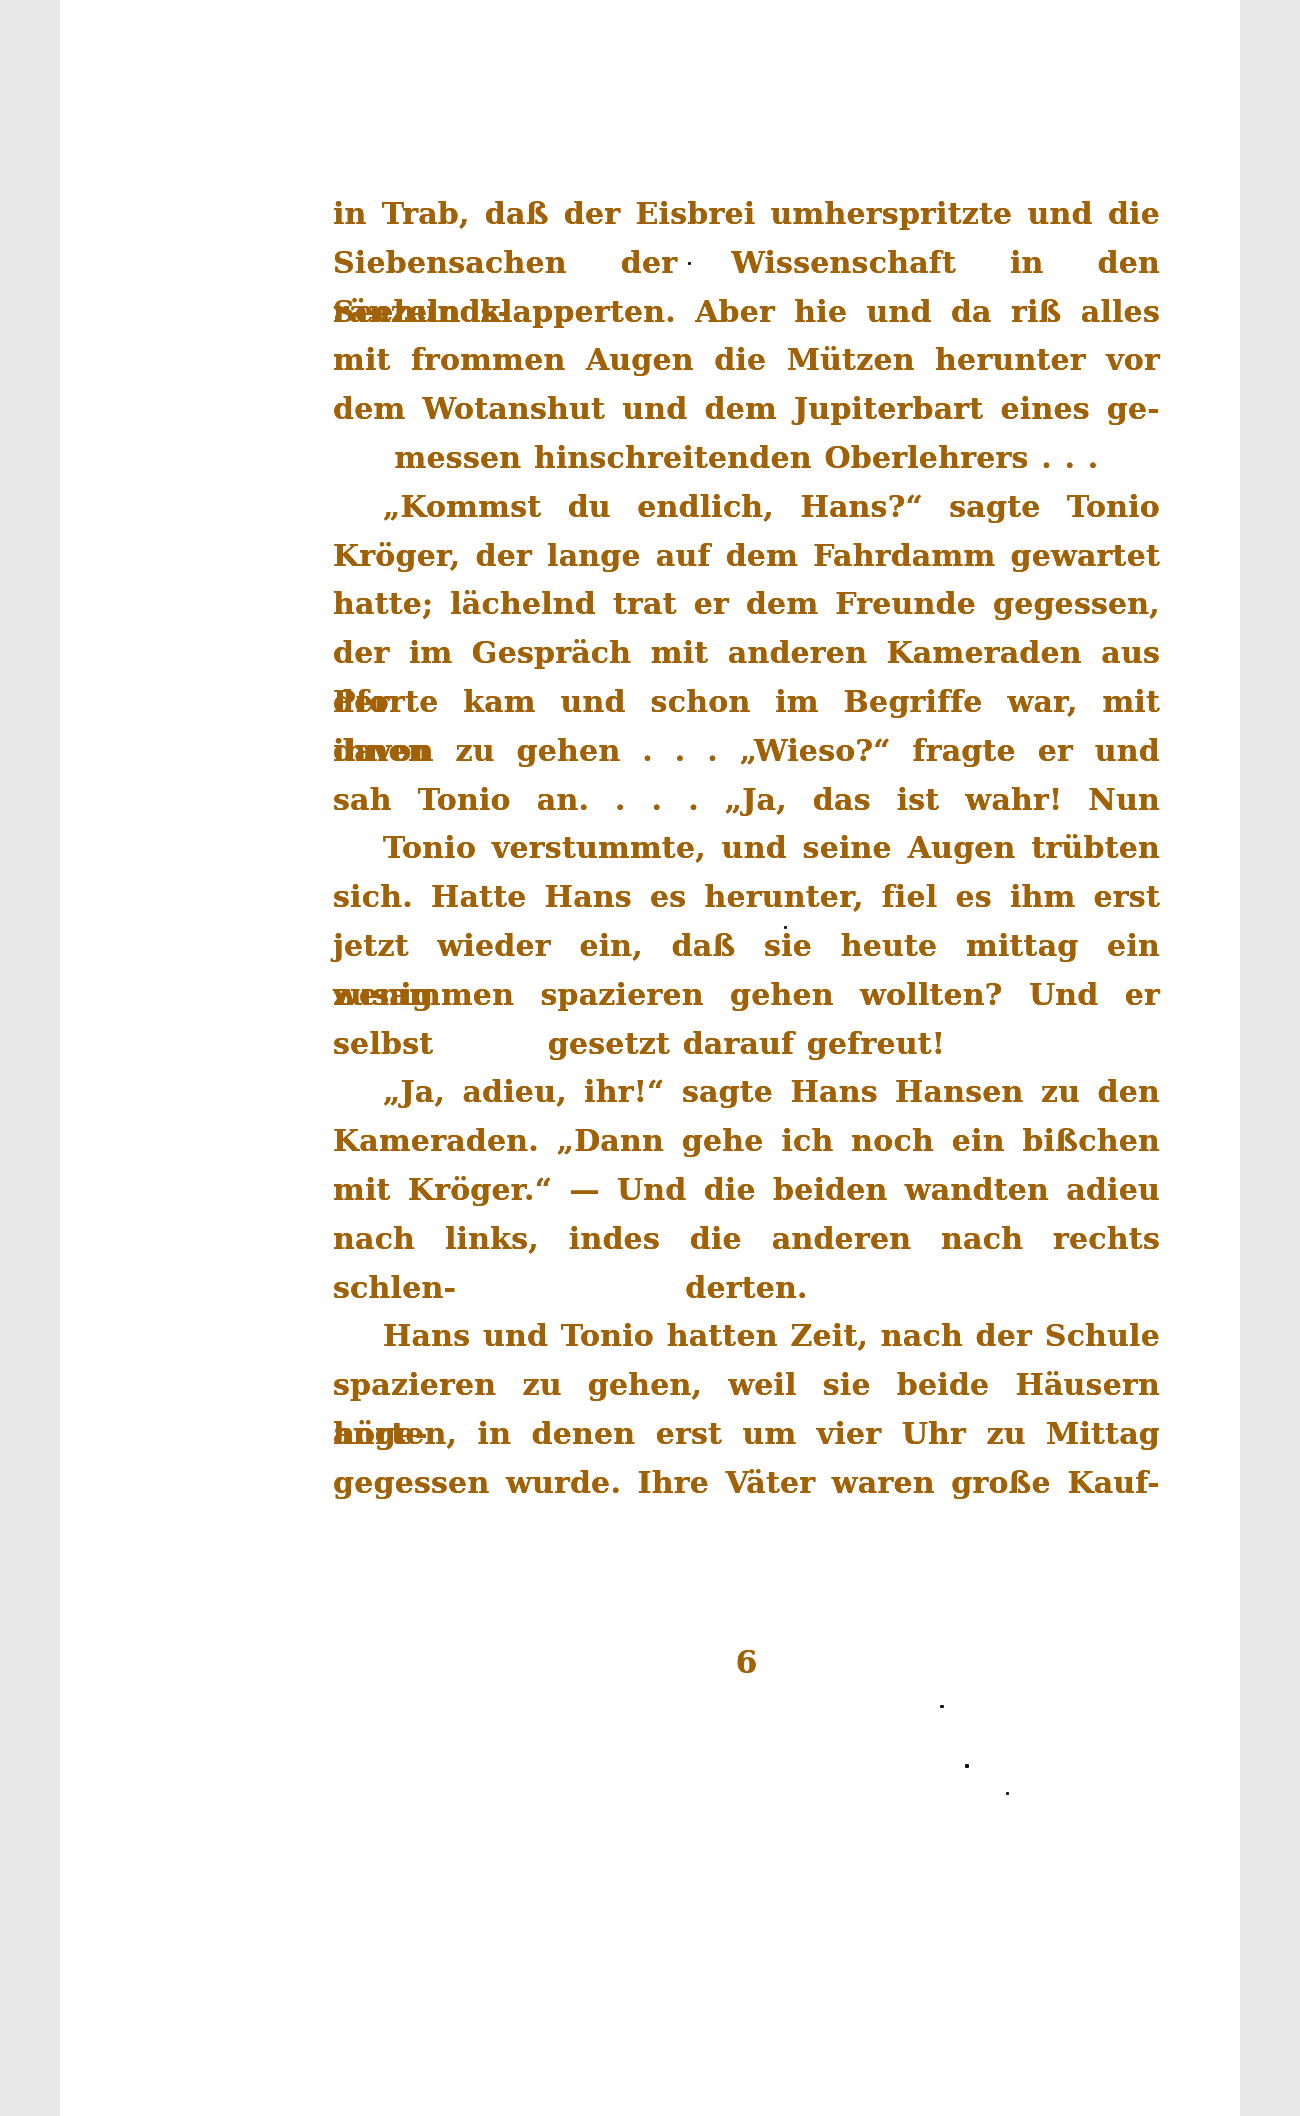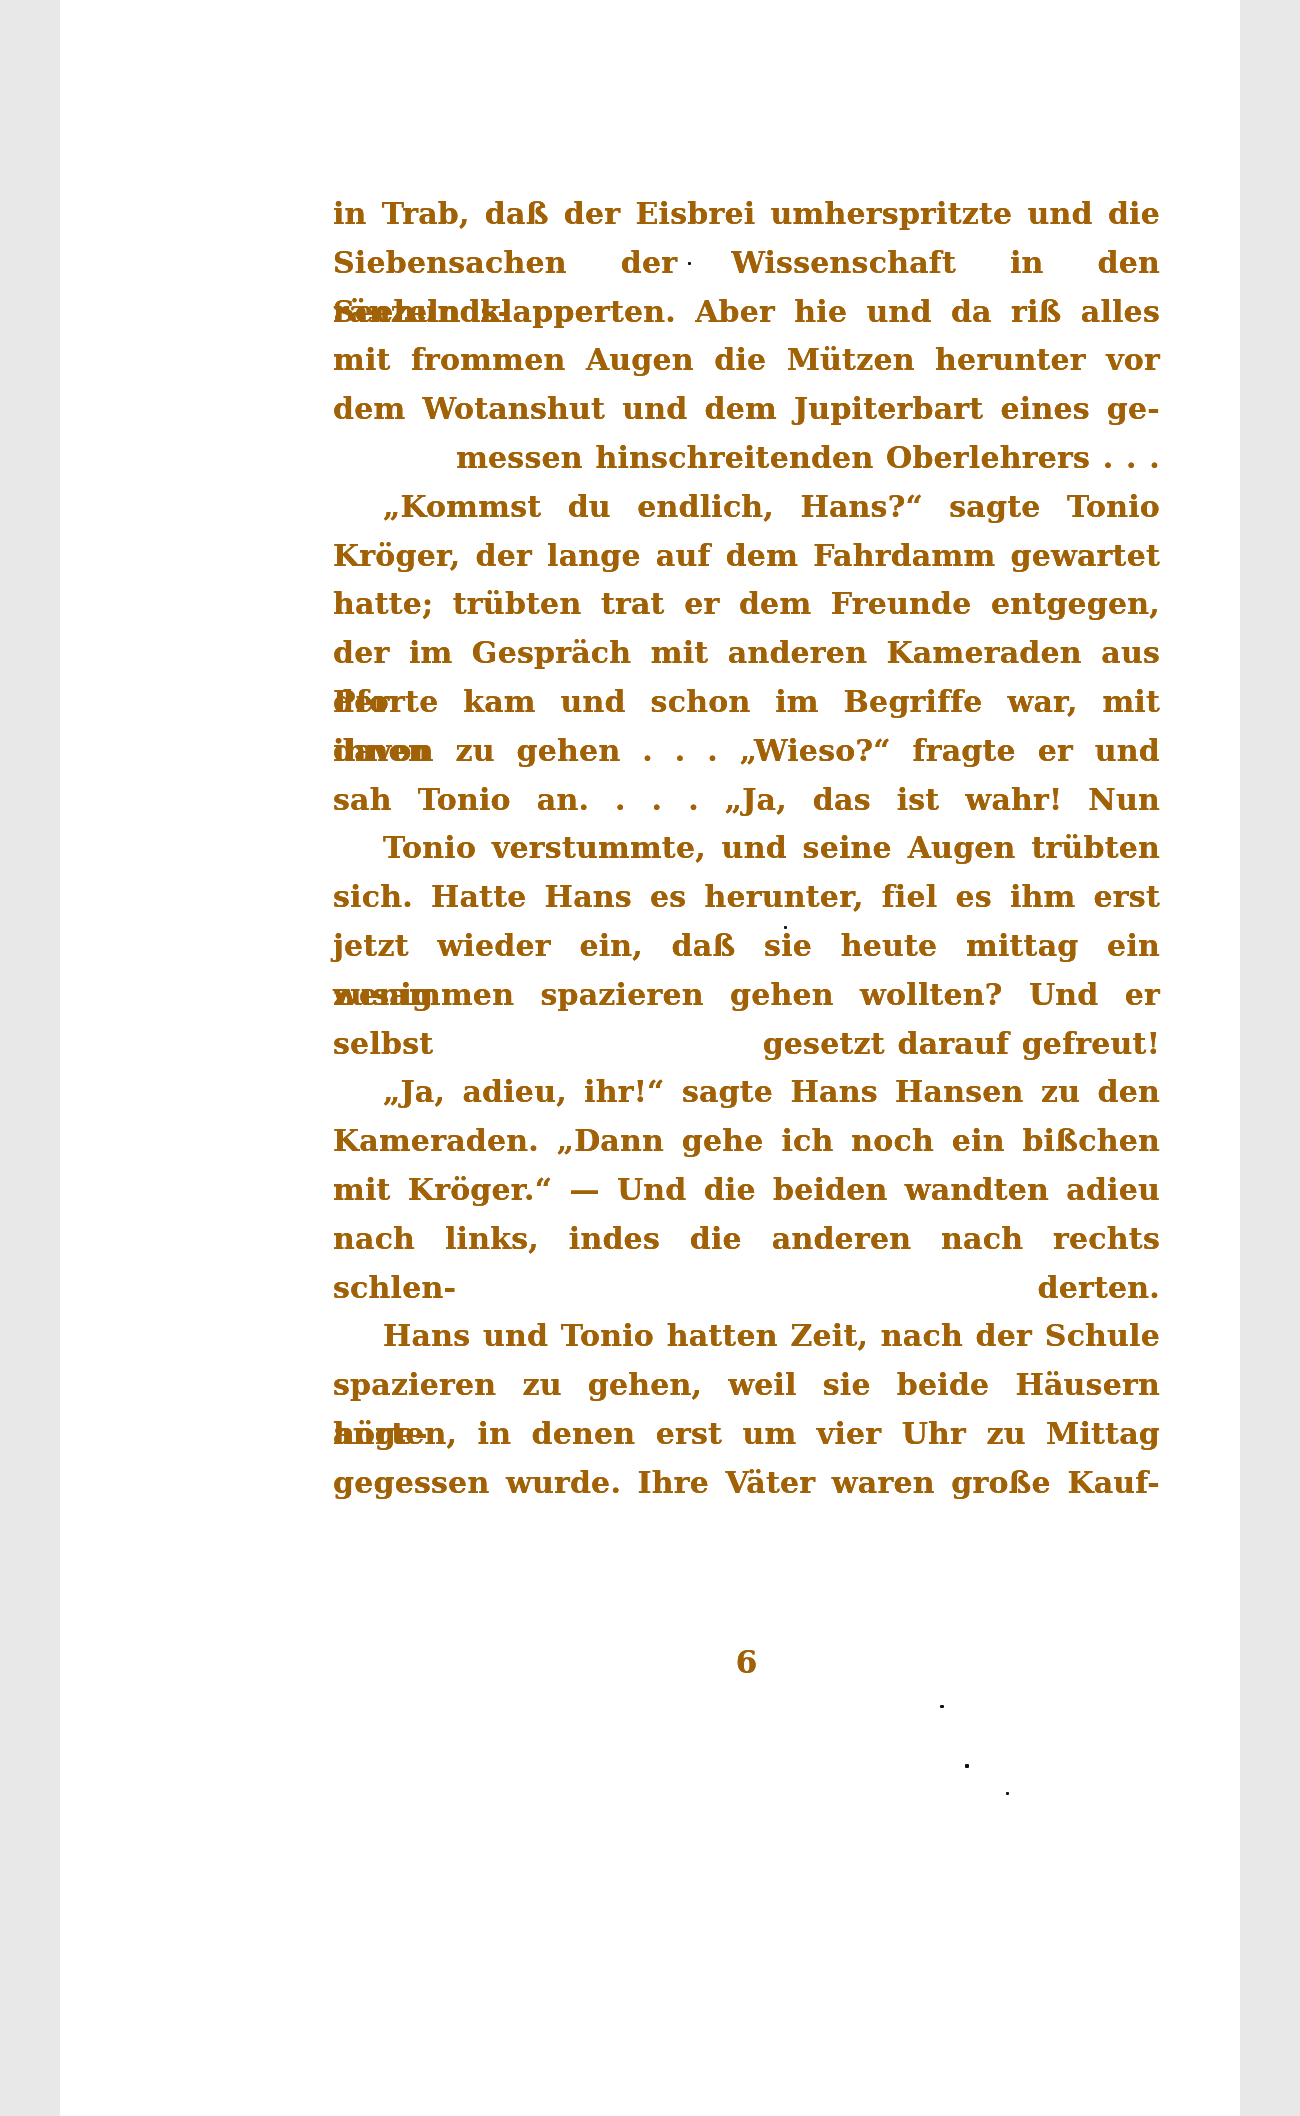"messen hinschreitenden Oberlehrers . ." .line.short { text-align: right -> center }
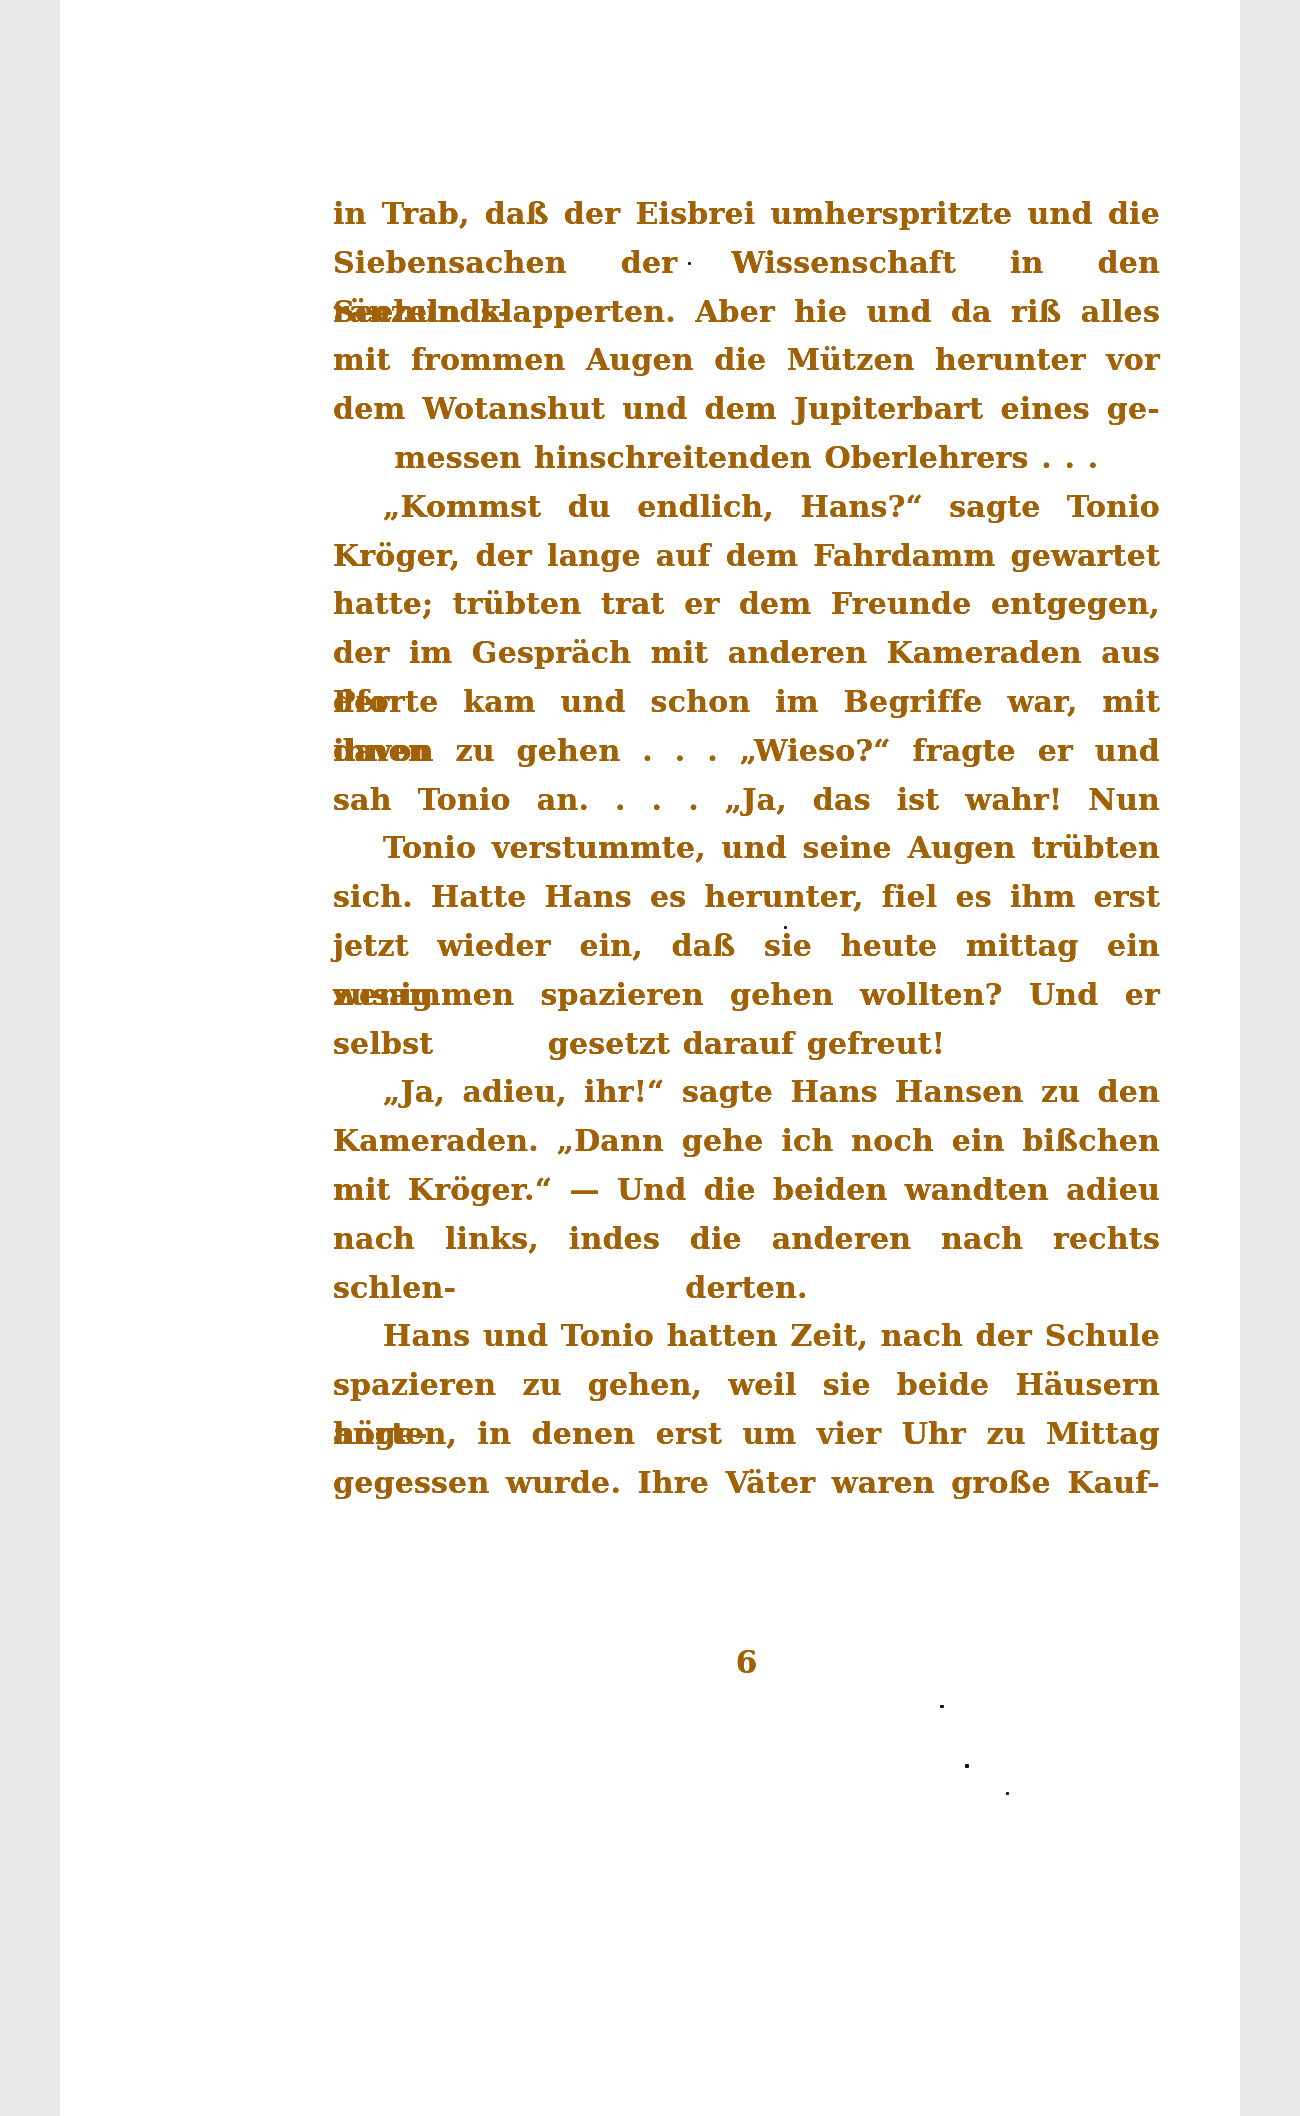"hatte; trübten trat er dem" div.line { text: trübten trat er dem Freunde entgegen -> lächelnd trat er dem Freunde gegessen }
